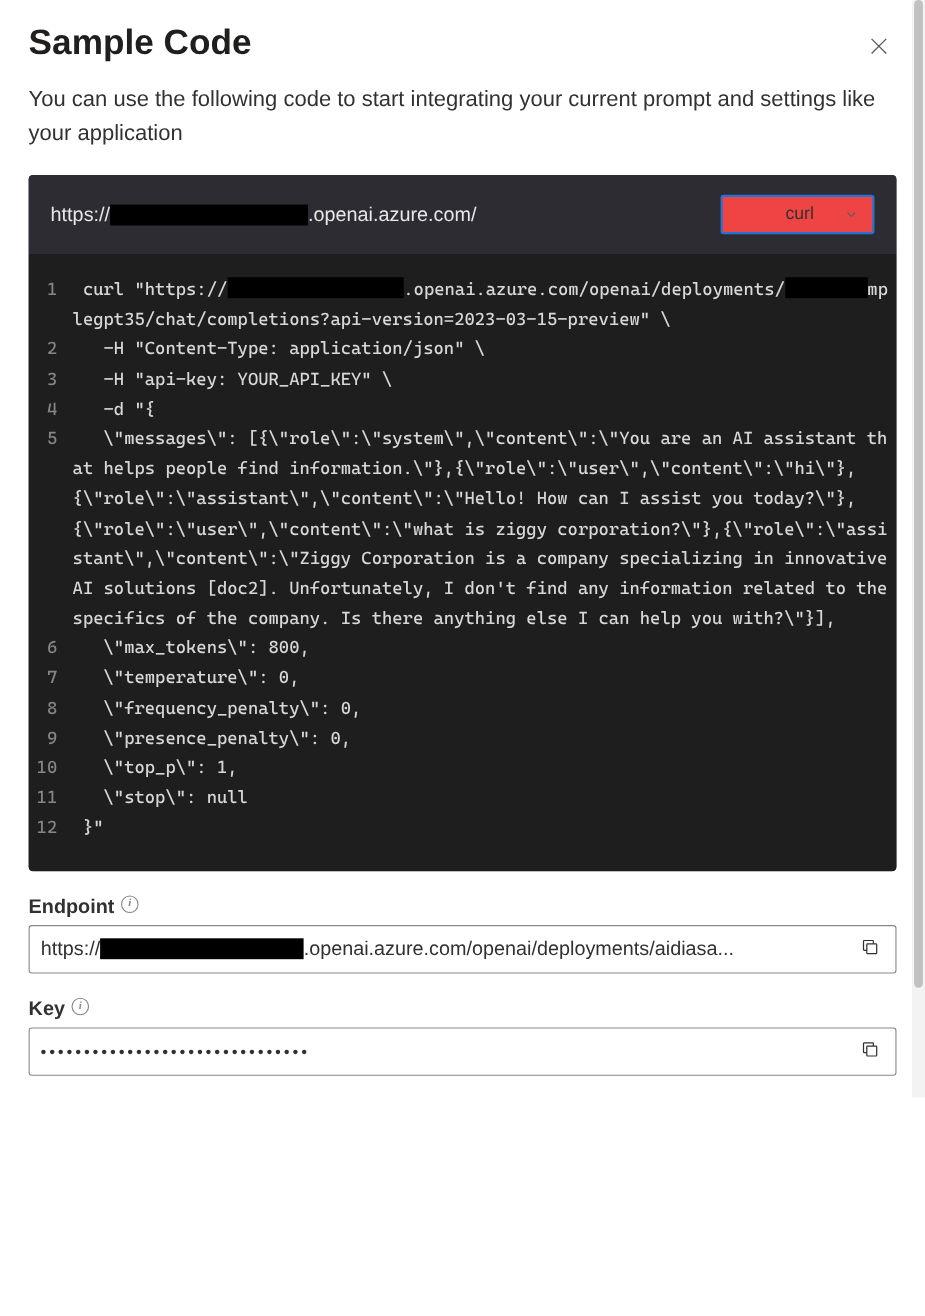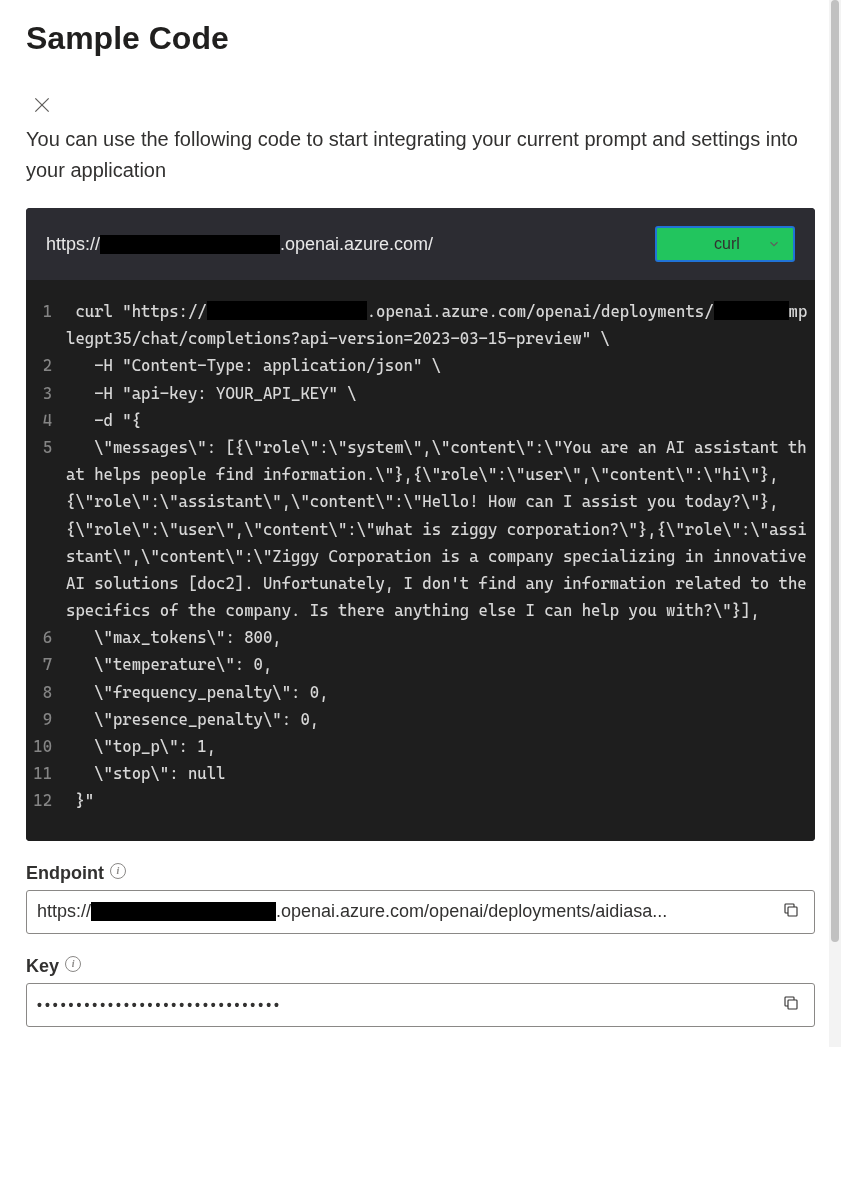"Sample Code" .header-row { flex-direction: column -> none }
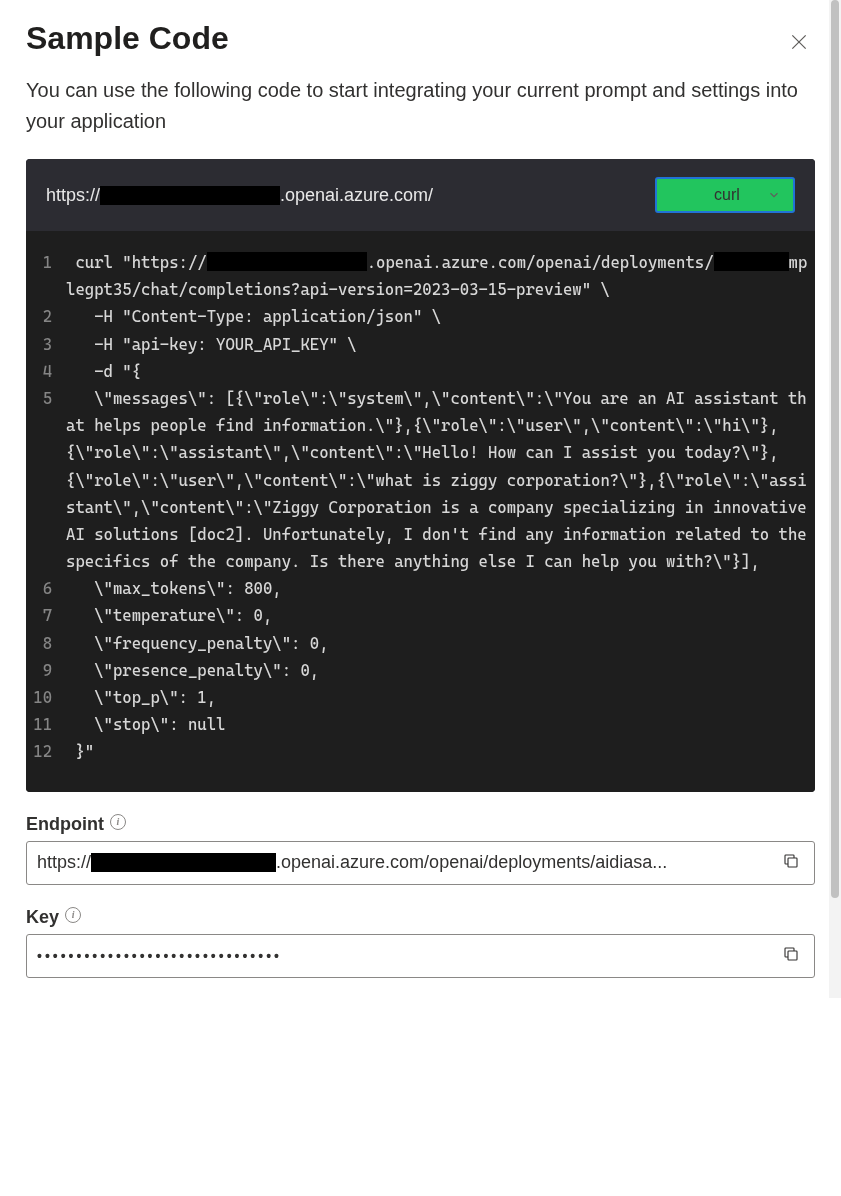"You can use the following" div.subtitle { text: into -> like }
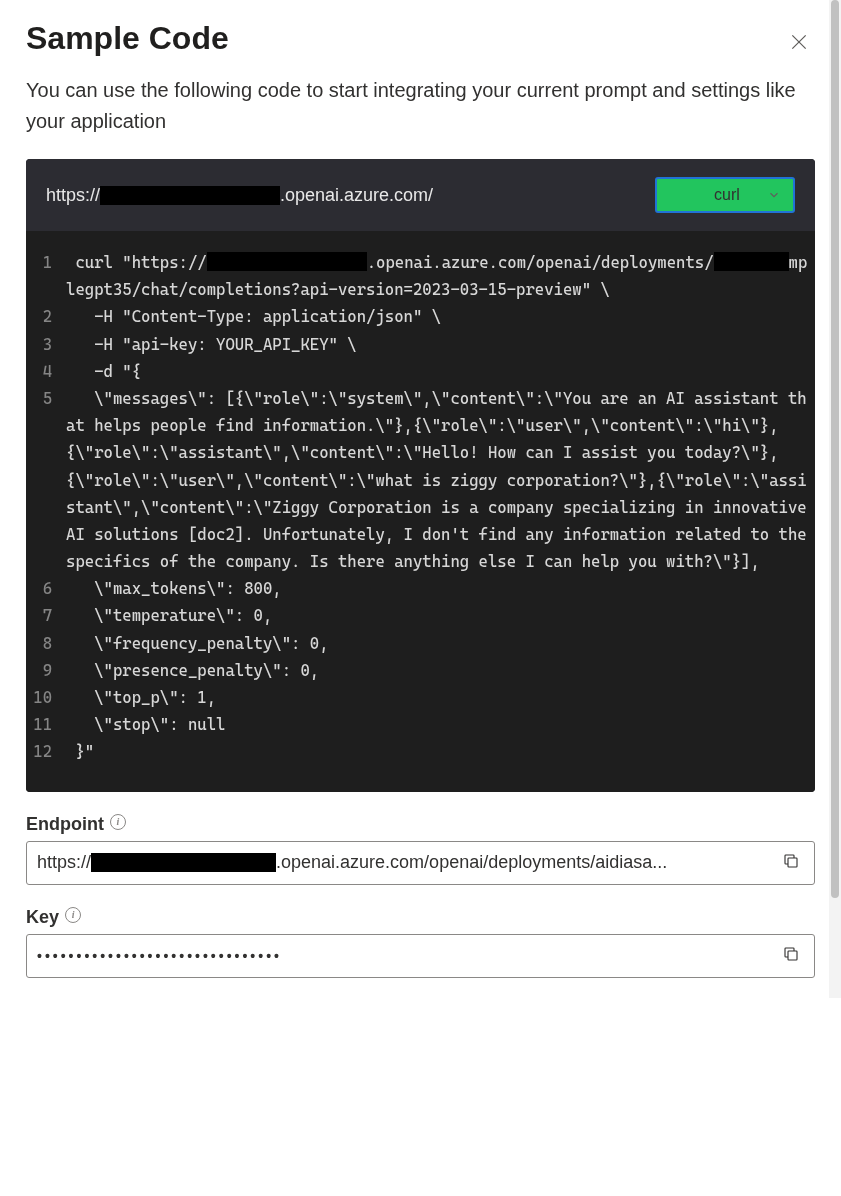"curl" .lang-select { background: #22c55e -> #ef4444 }
